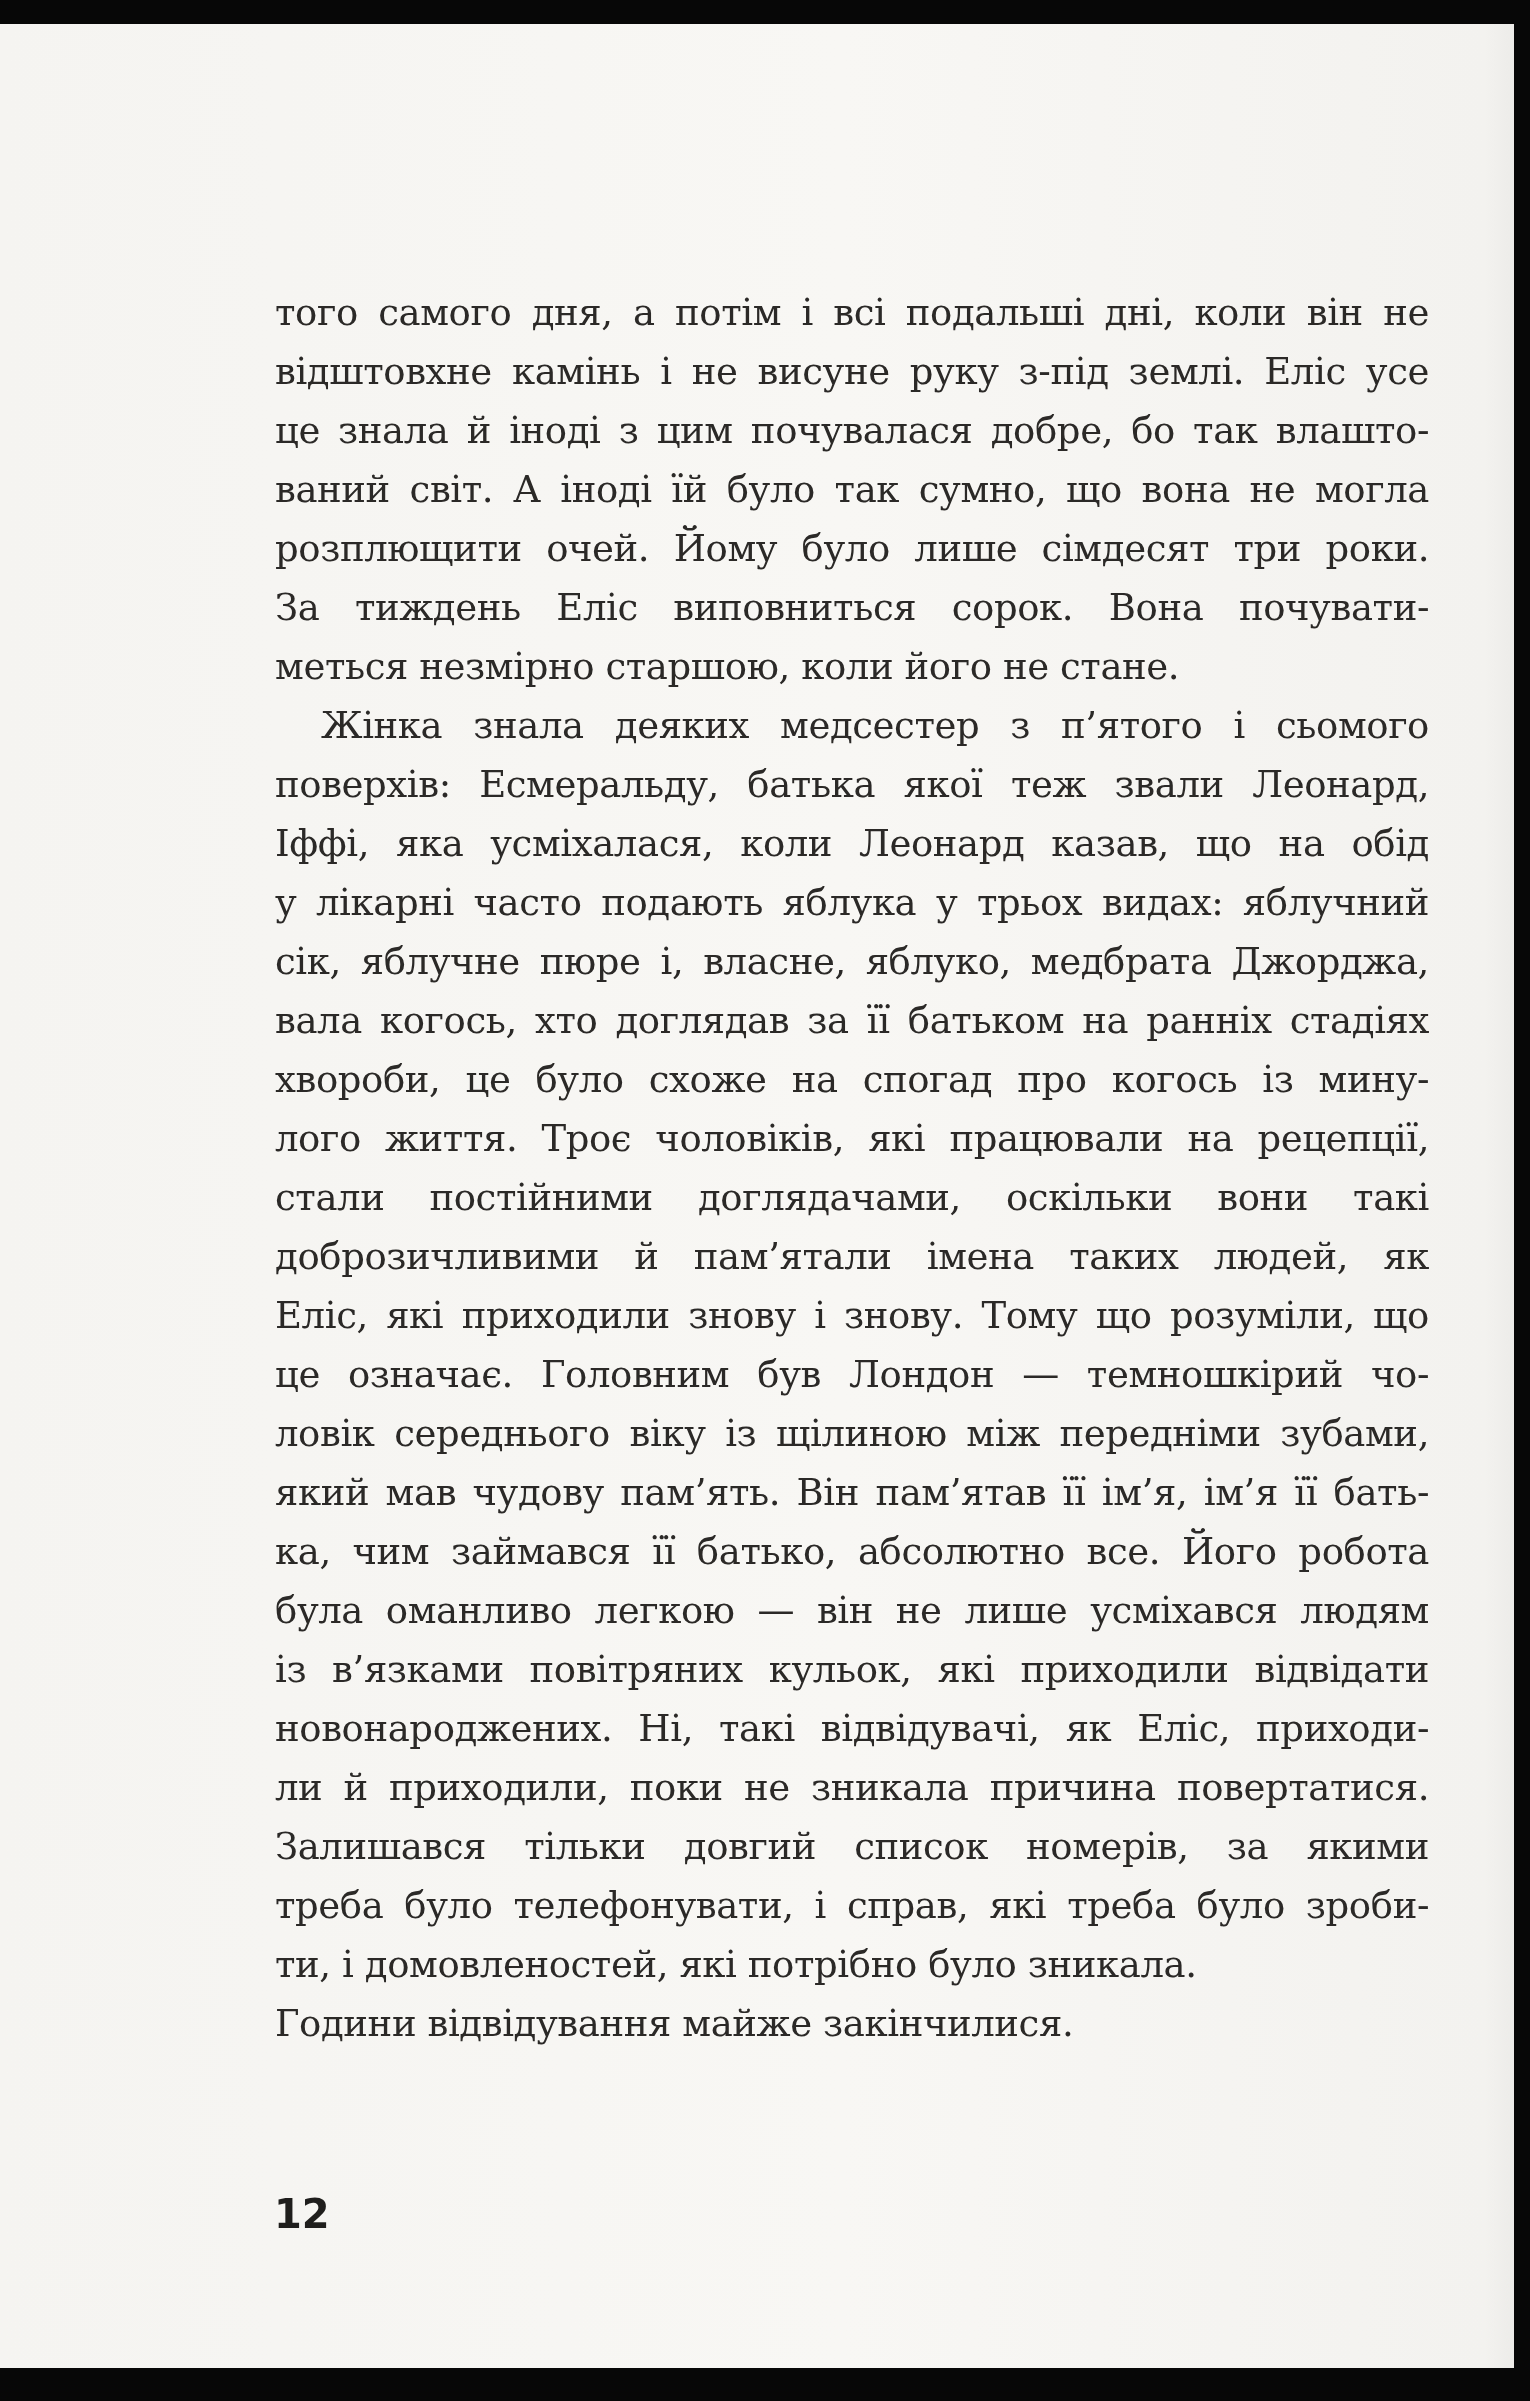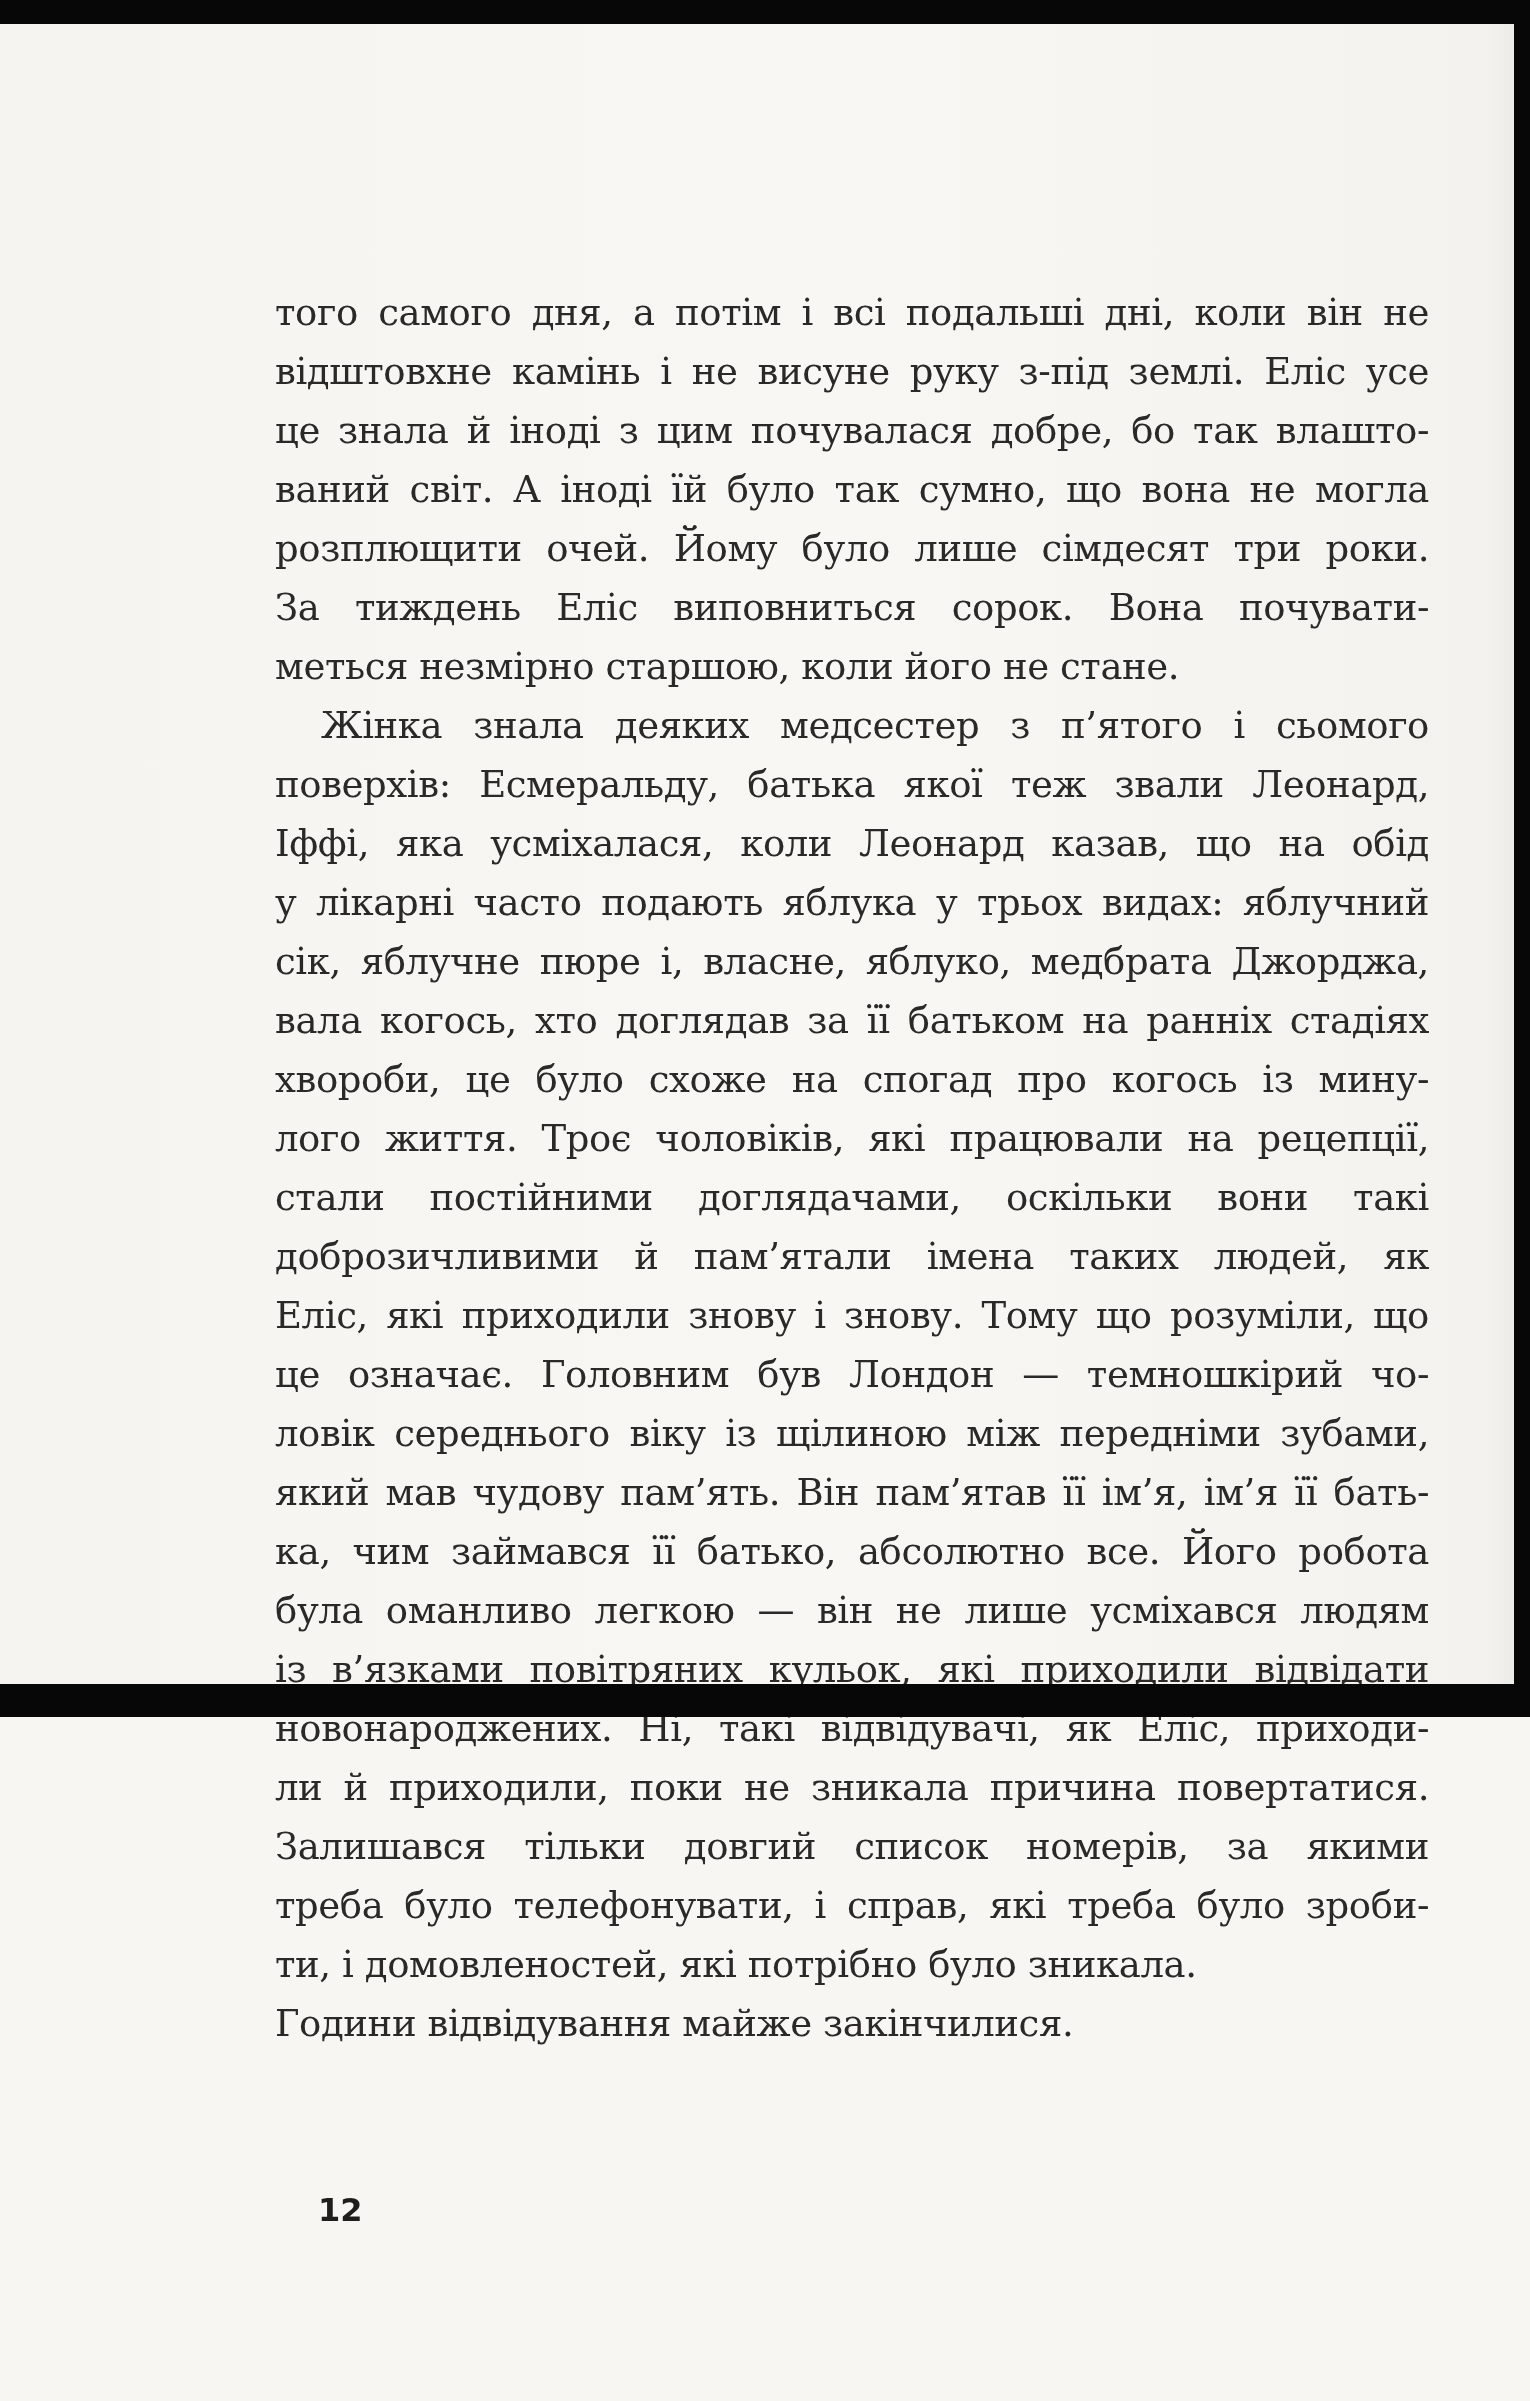"того самого дня, а потім" .scan { height: 1717px -> 2401px }
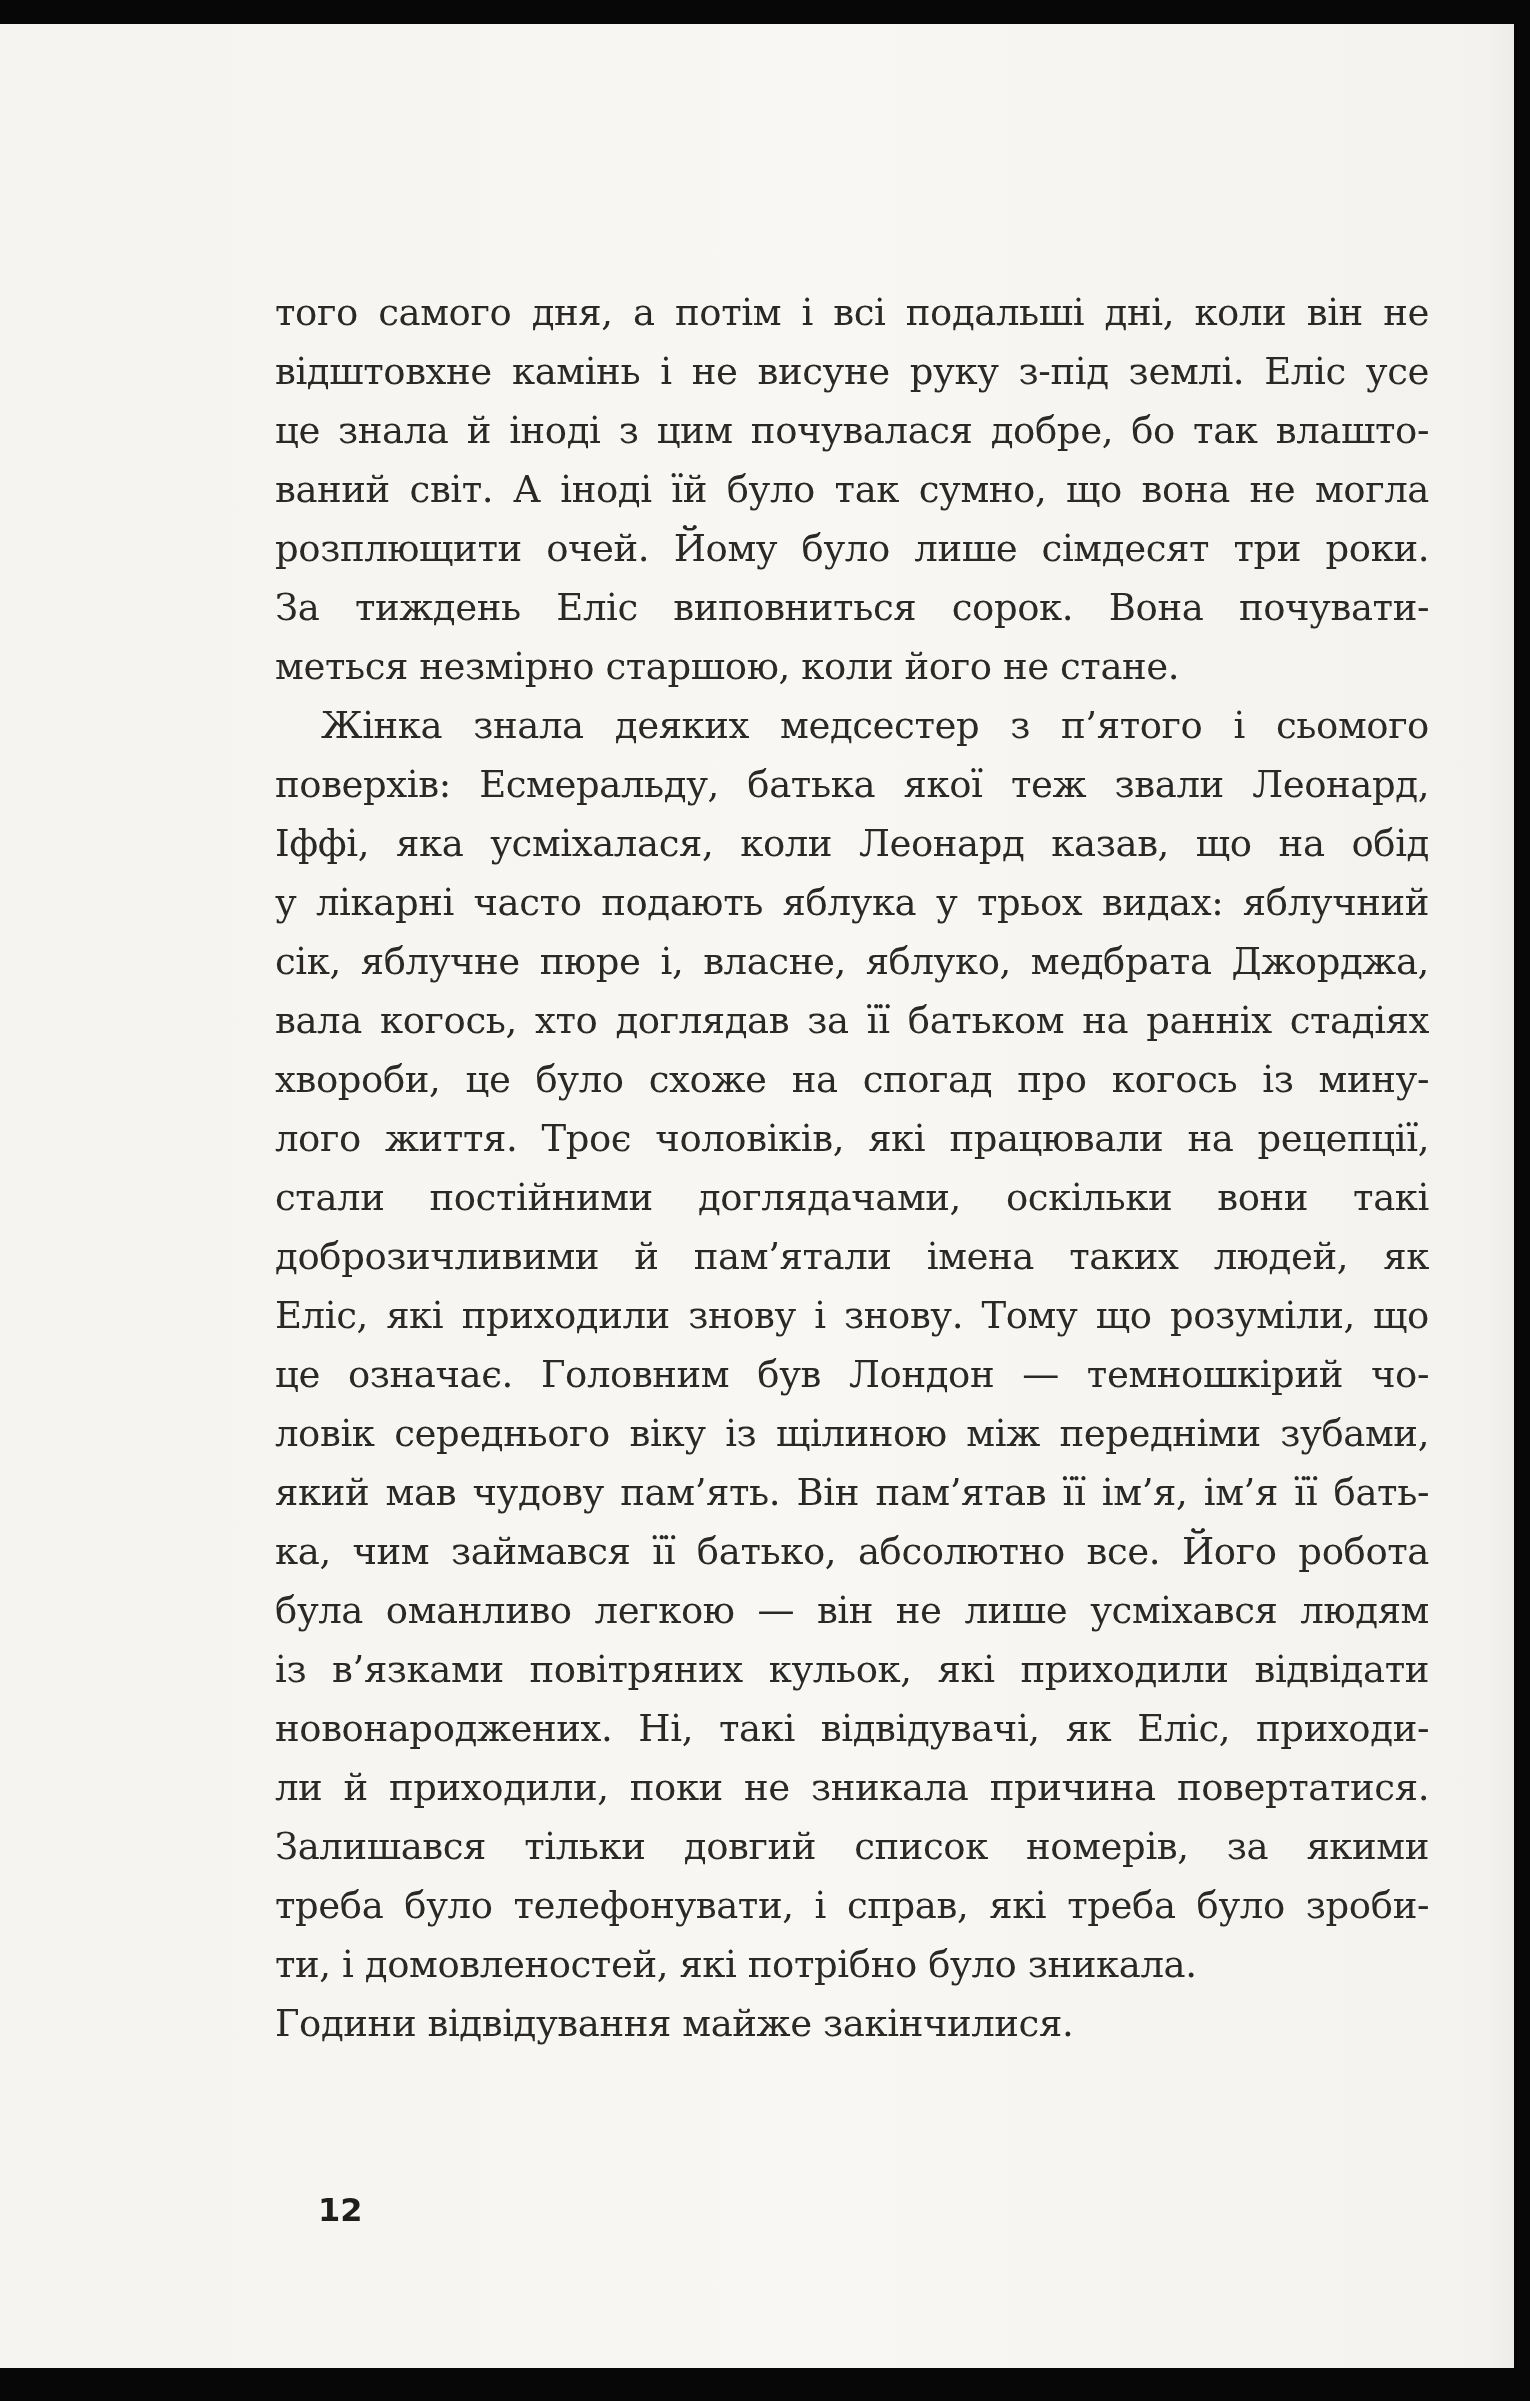"12" .page-number { font-size: 32px -> 40px; margin-left: 44px -> none }
